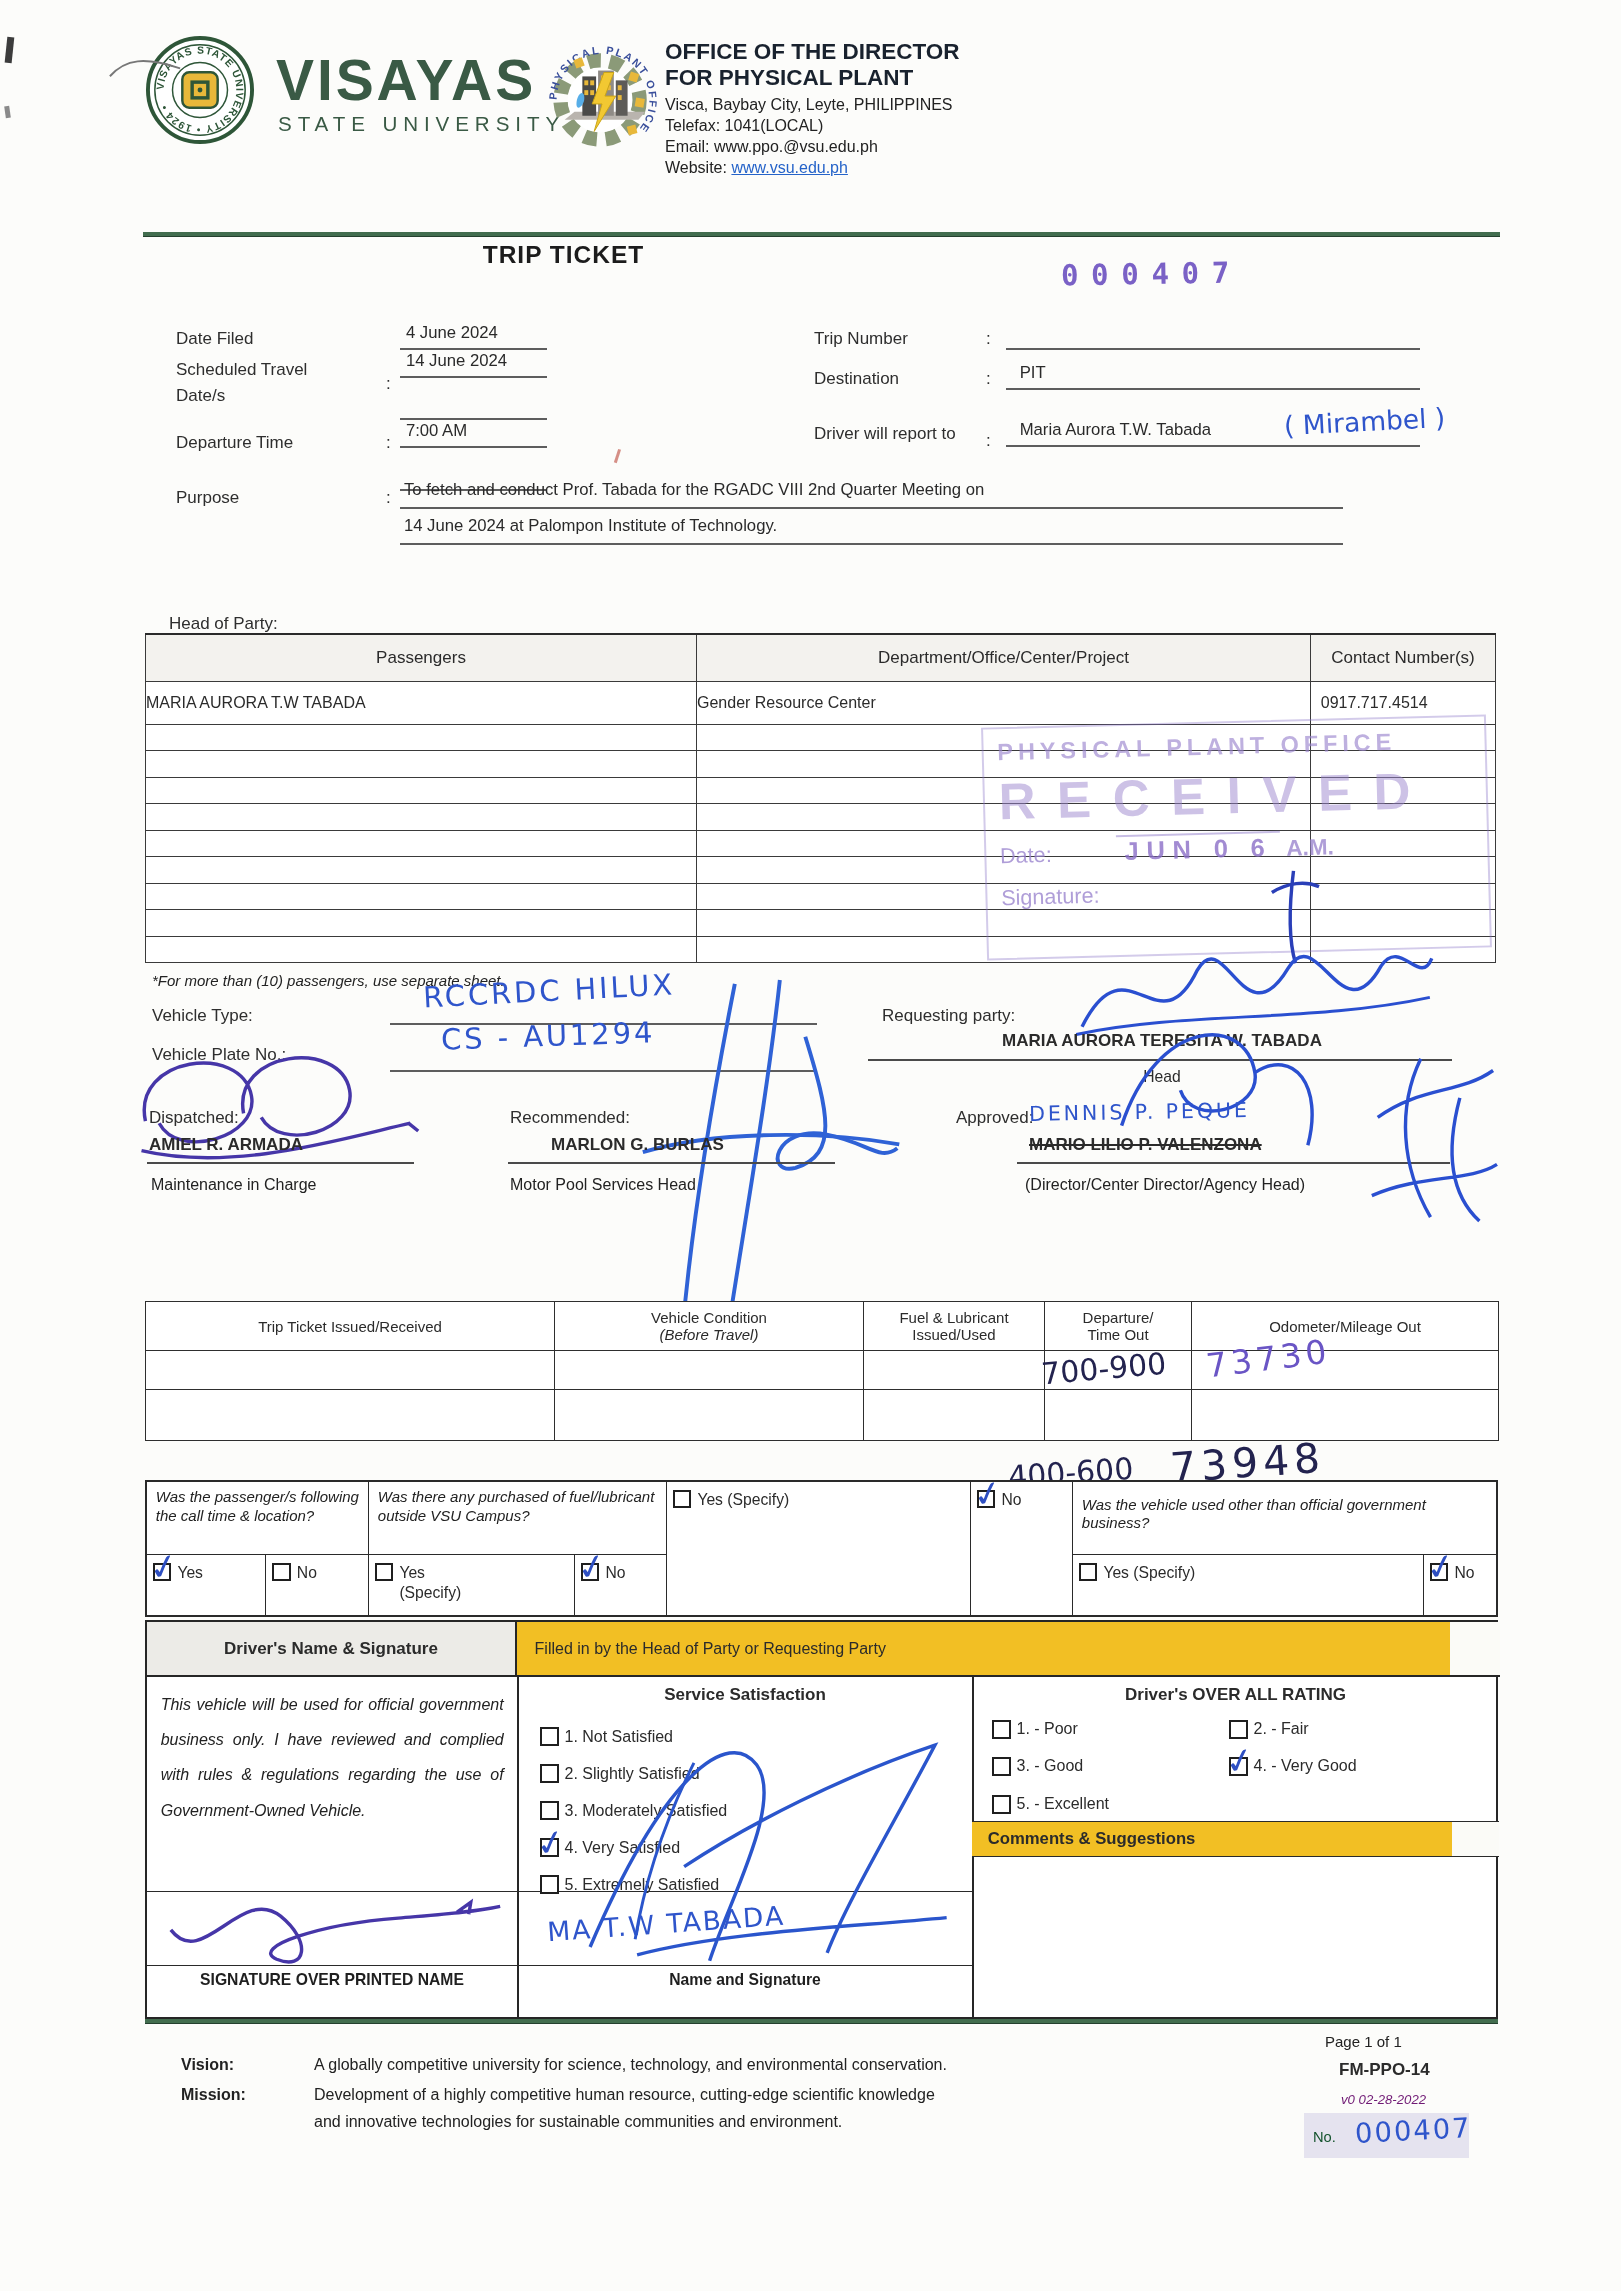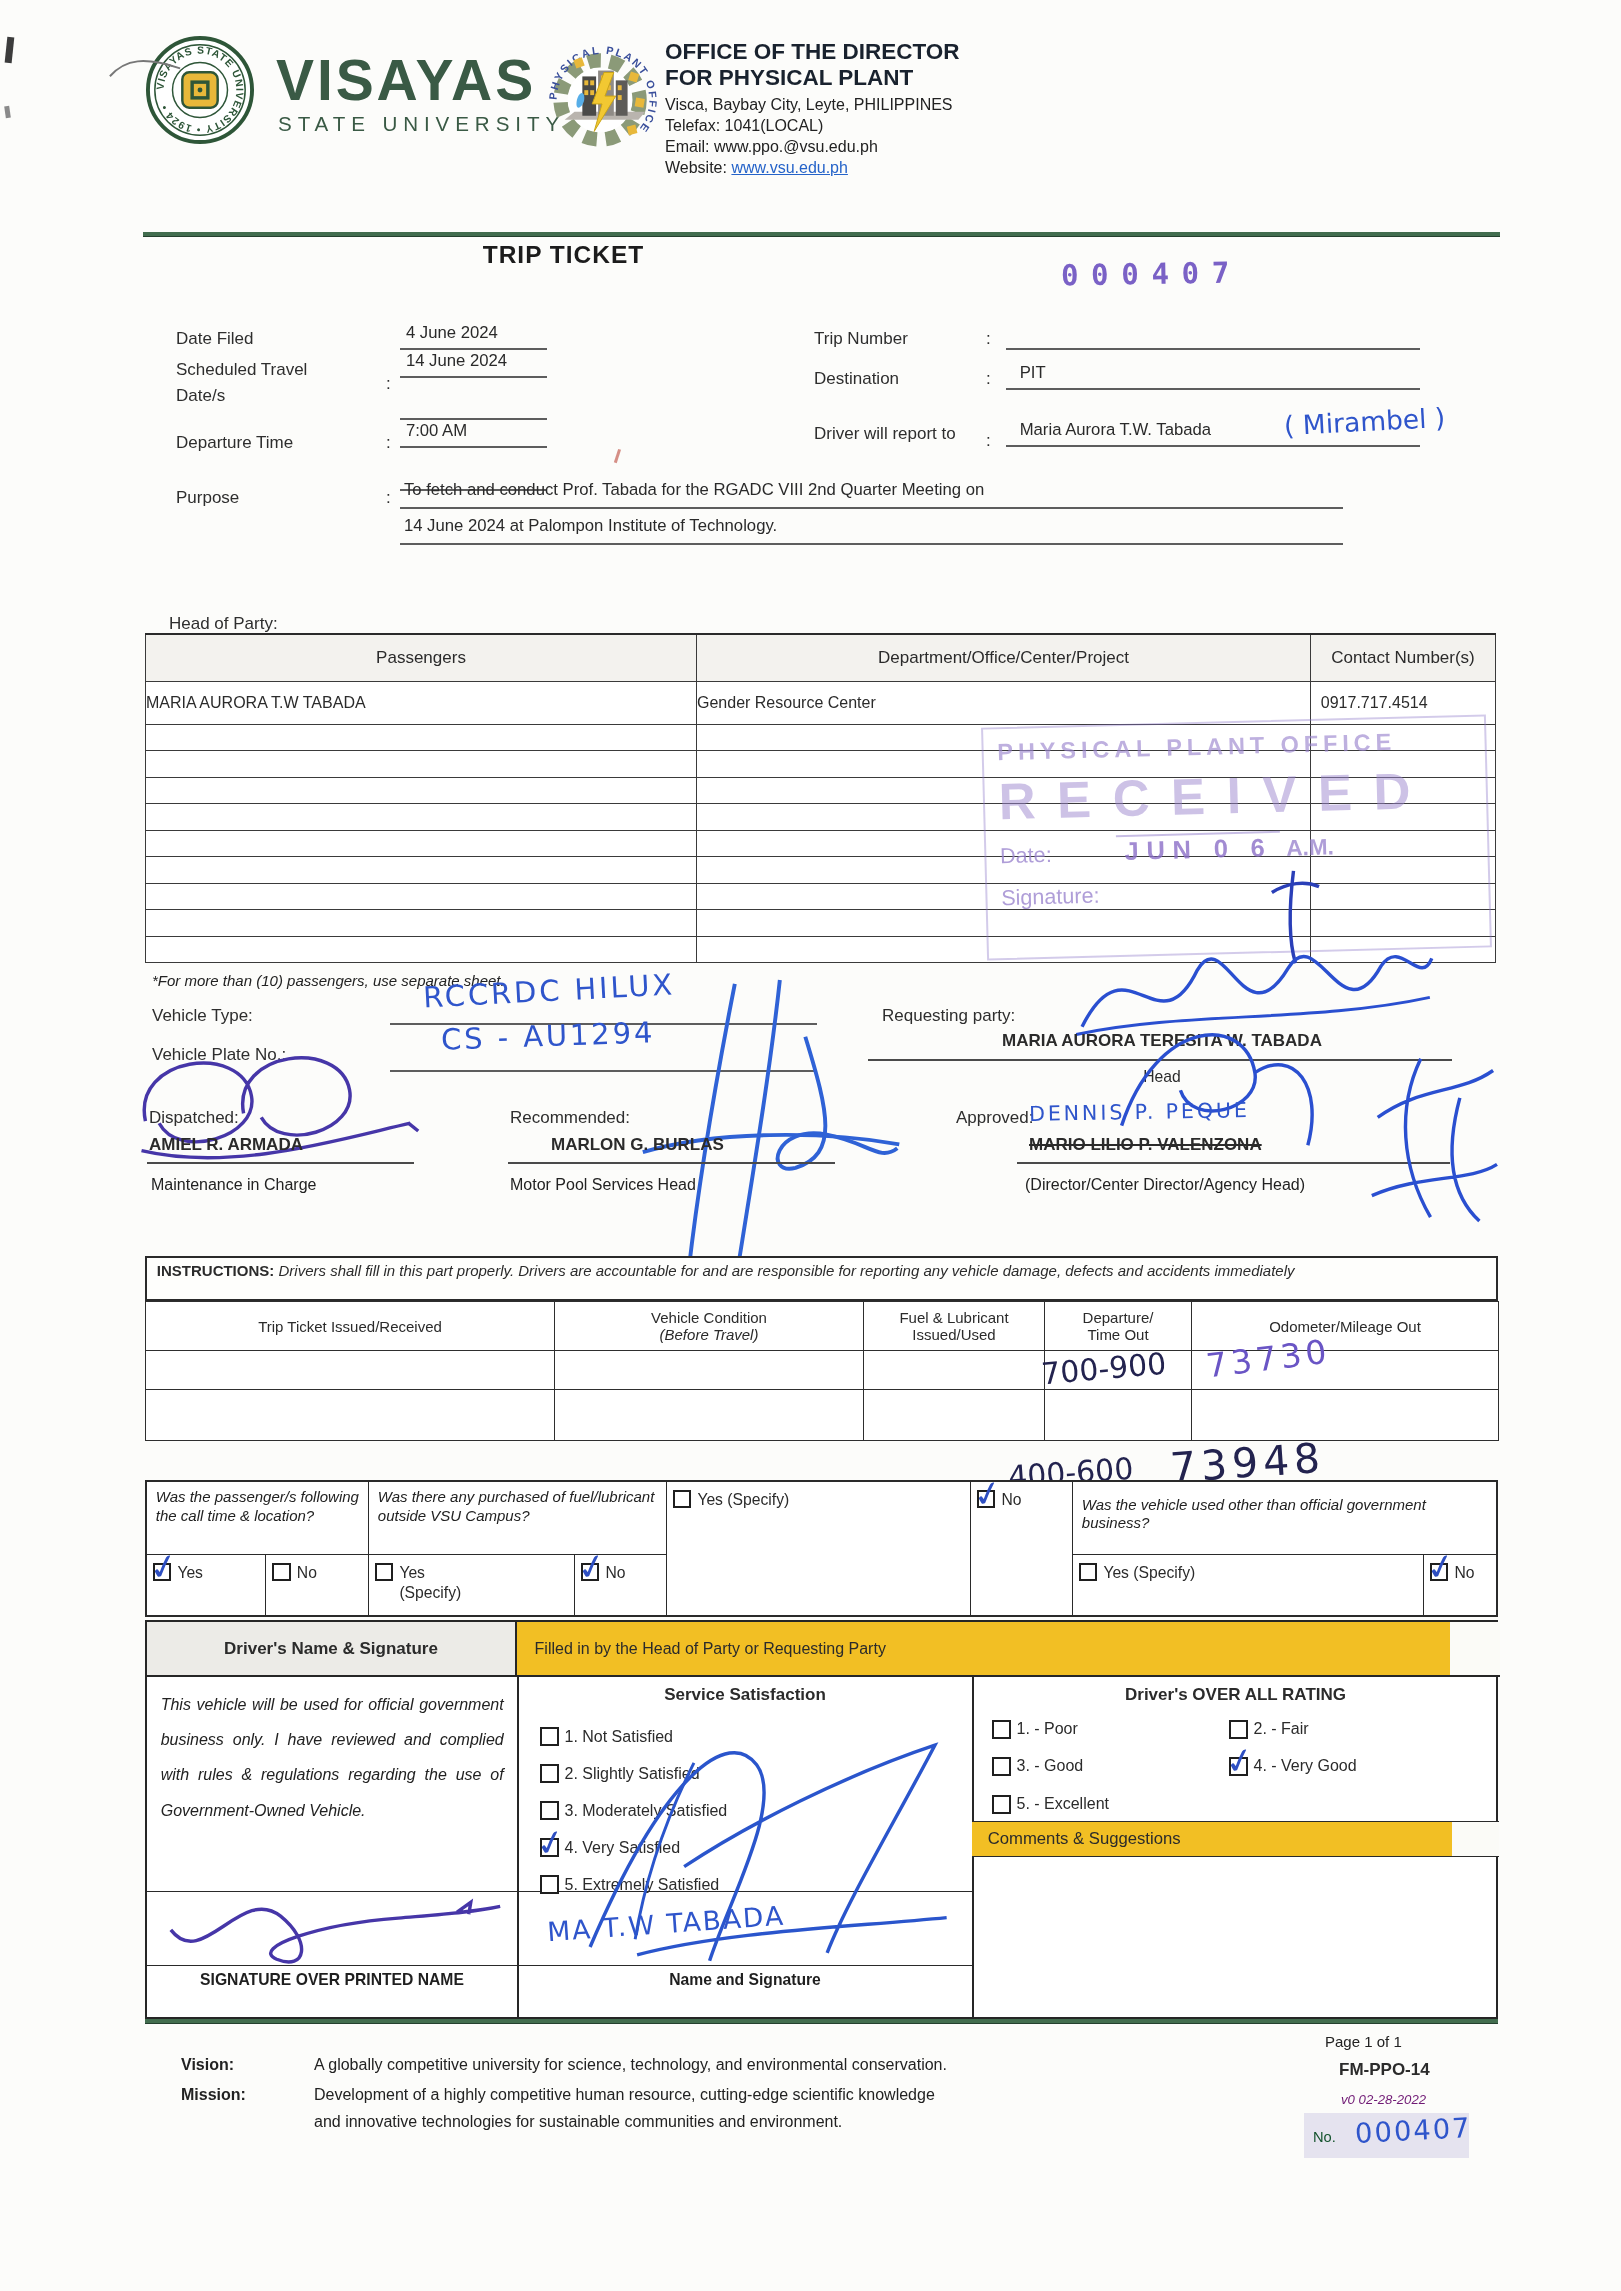"INSTRUCTIONS: Drivers shall fill in" div.abs { html: <div> <span>INSTRUCTIONS:</span> <span>Drivers shall fill in this part properly. Drivers are accountable for and are responsible for reporting any vehicle damage, defects and accidents immediately</span> </div> -> none }
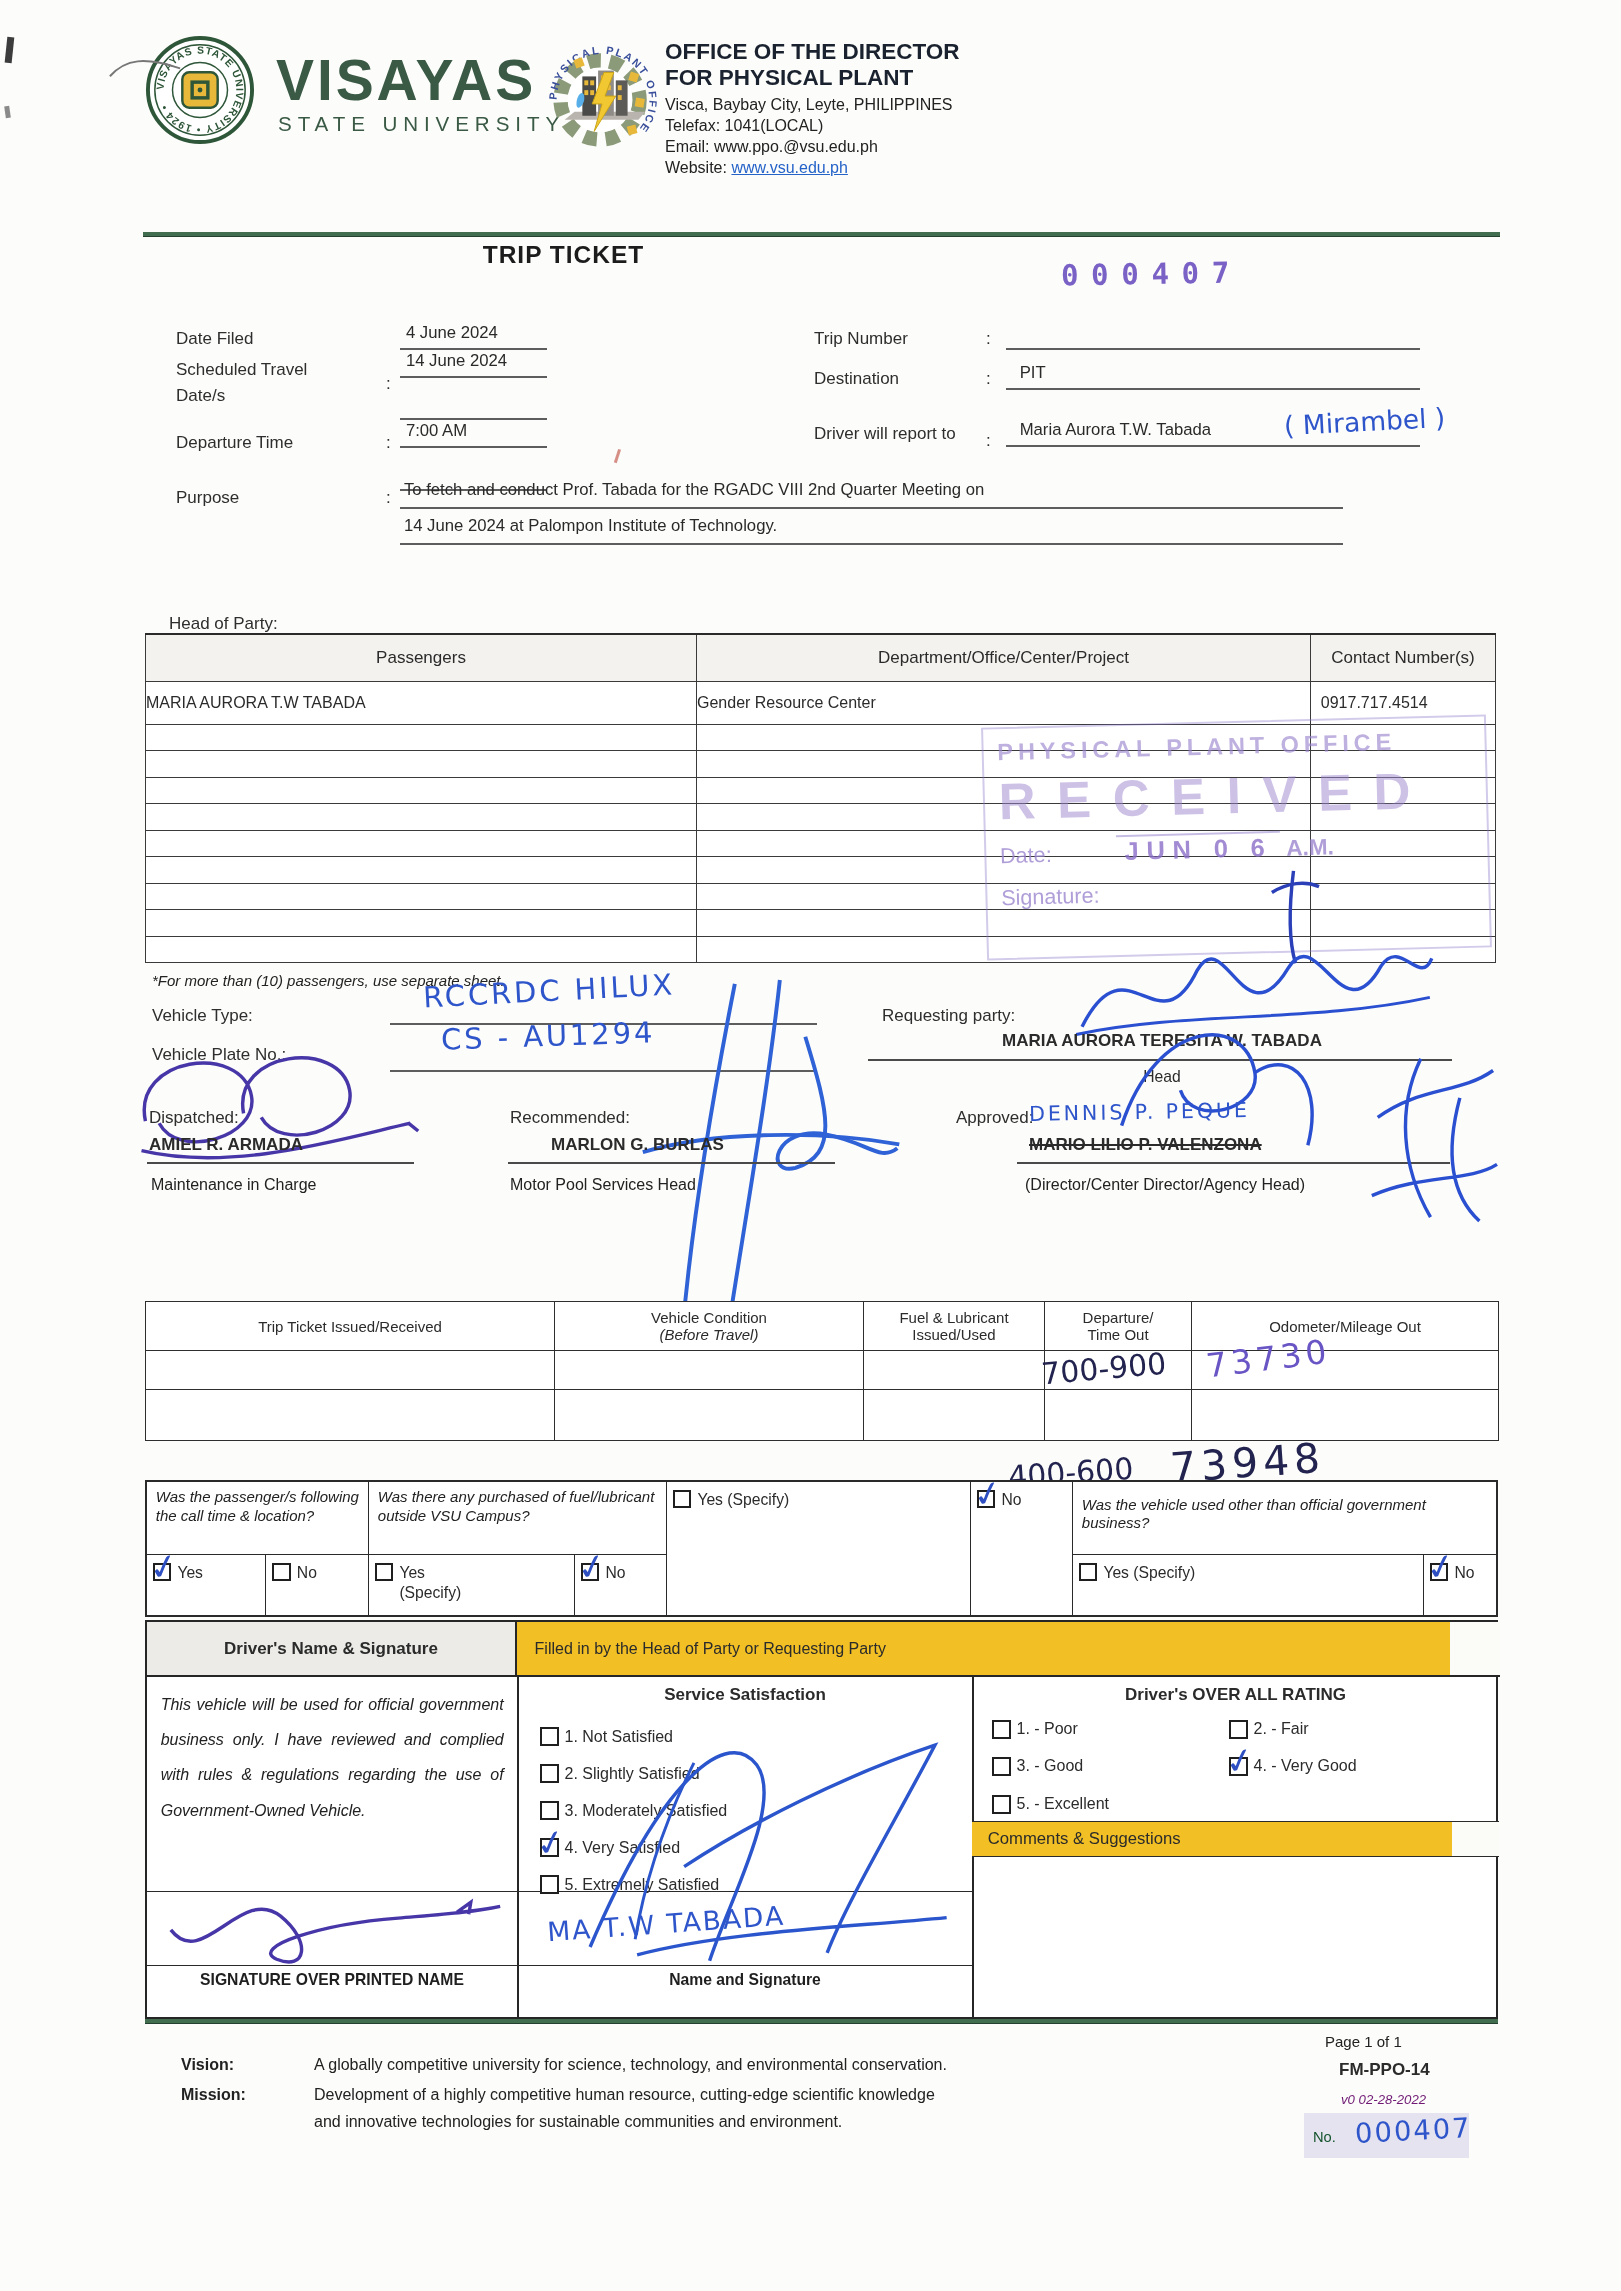"Comments & Suggestions" div.abs { font-weight: normal -> bold }
